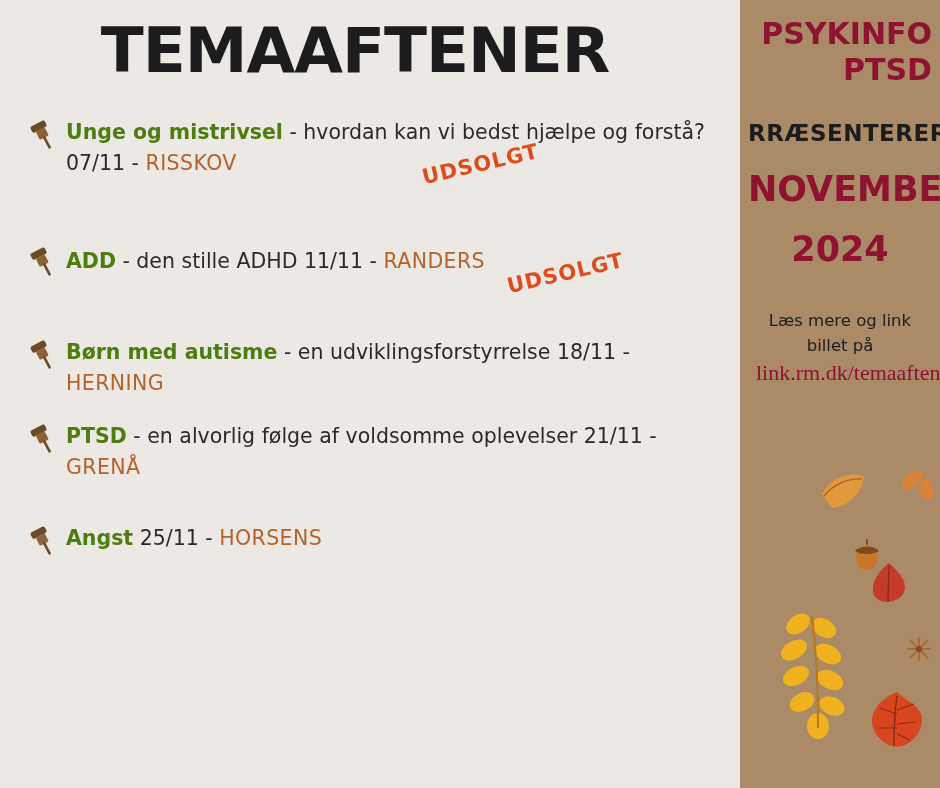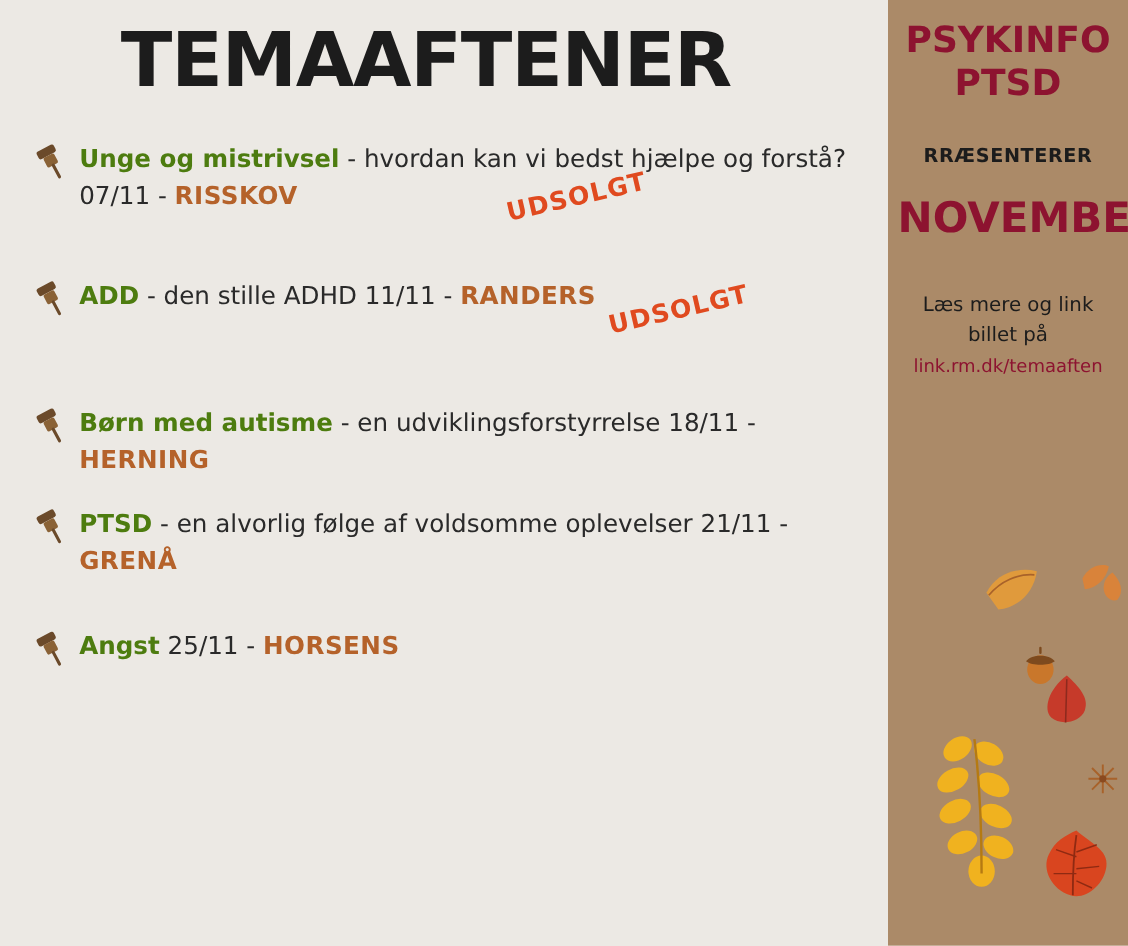"PSYKINFO" .brand { text-align: none -> right }
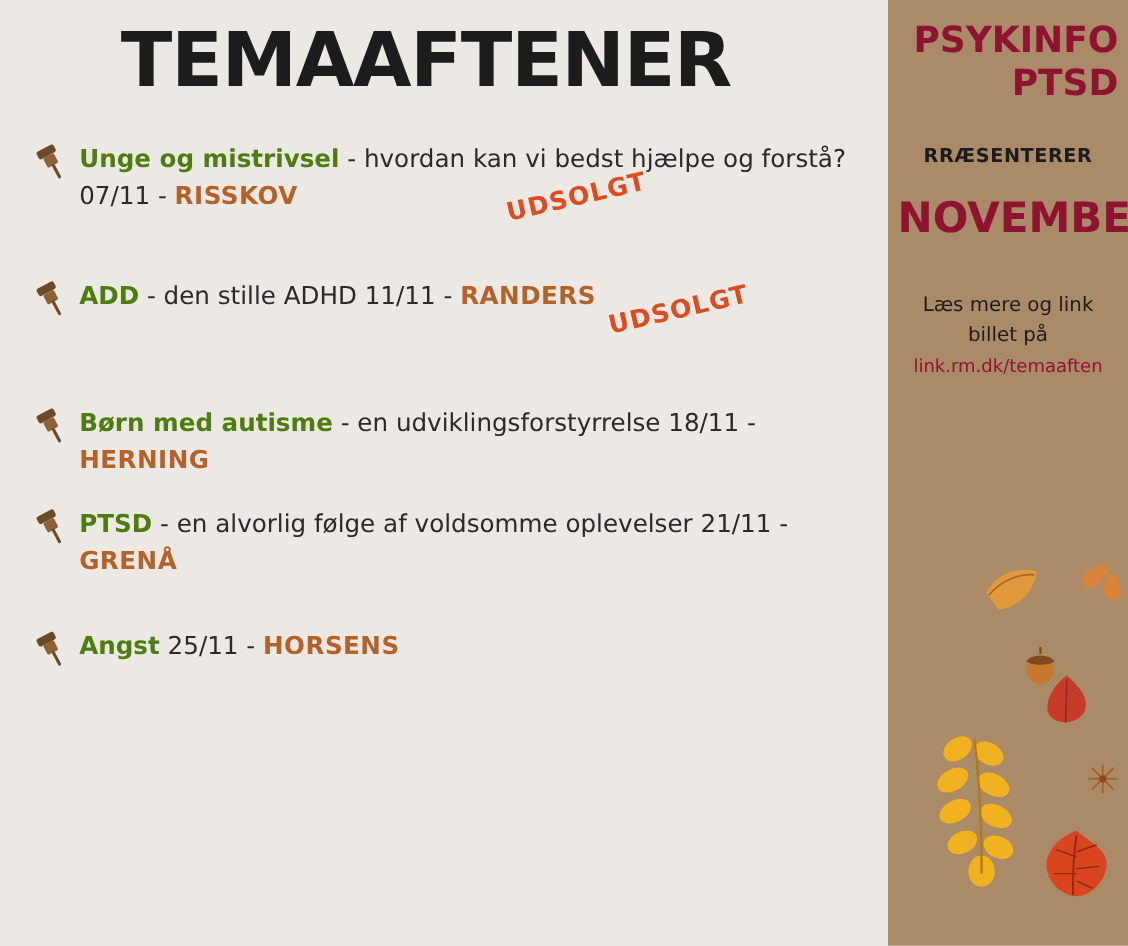"RRÆSENTERER" .presents { font-size: 16px -> 23px }
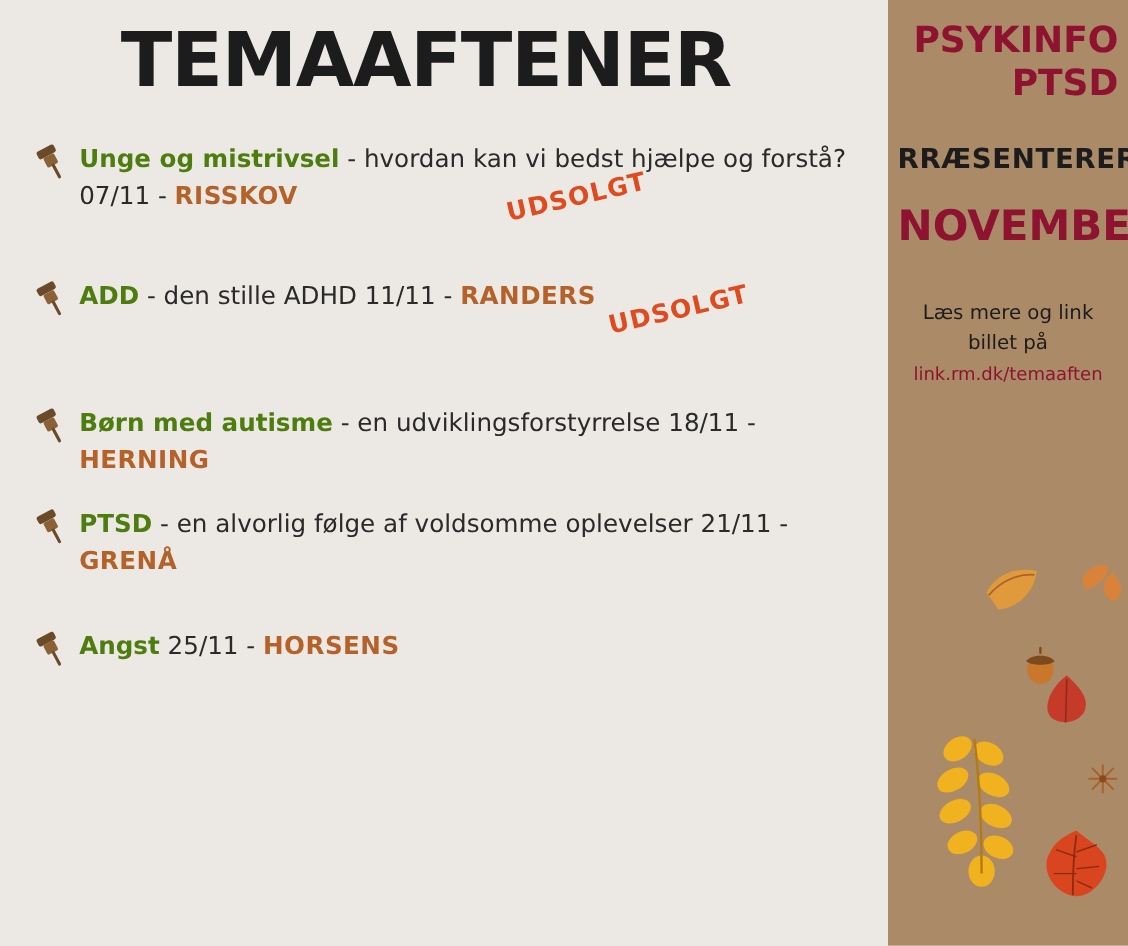"RISSKOV" .place { font-weight: bold -> normal }
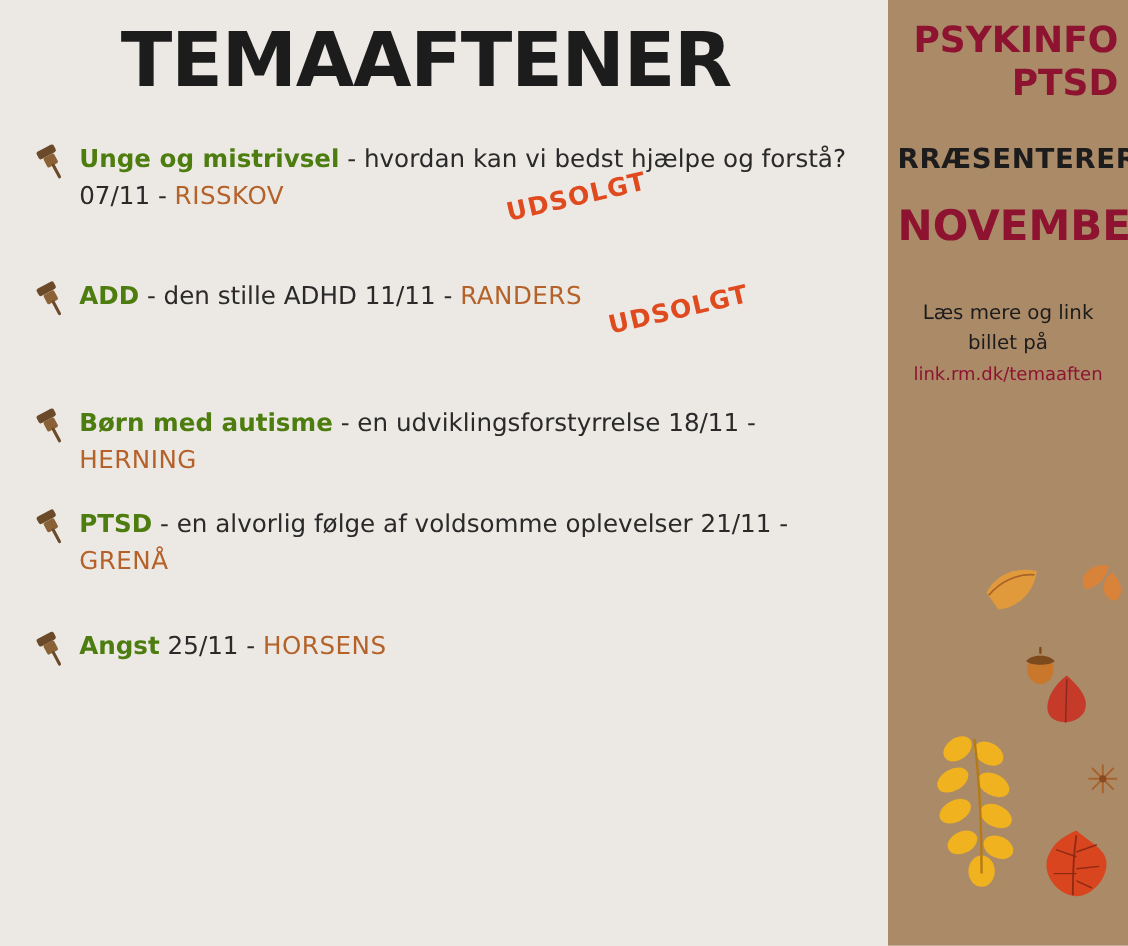"ADD - den stille ADHD" .event-1 { align-items: none -> center }
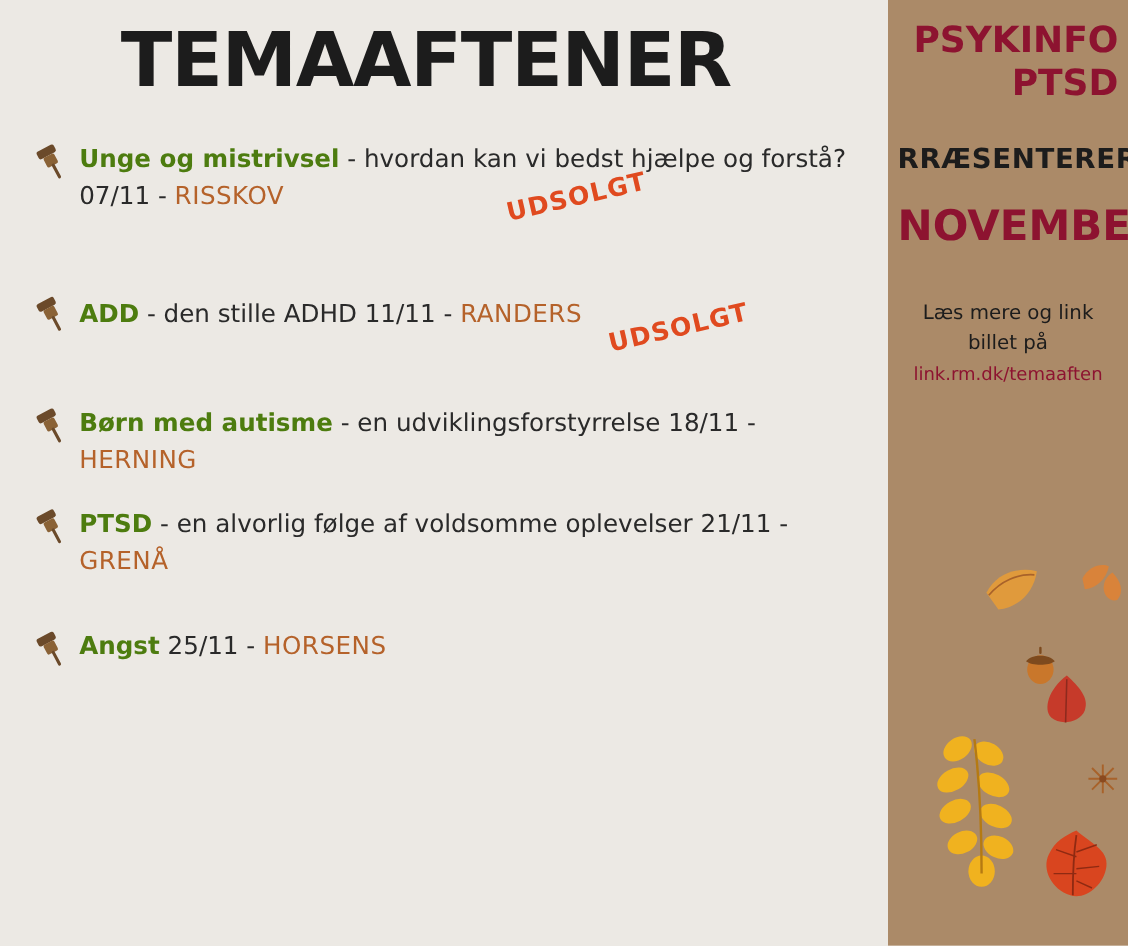"2024" div.month { html: none -> <div>2024</div> }
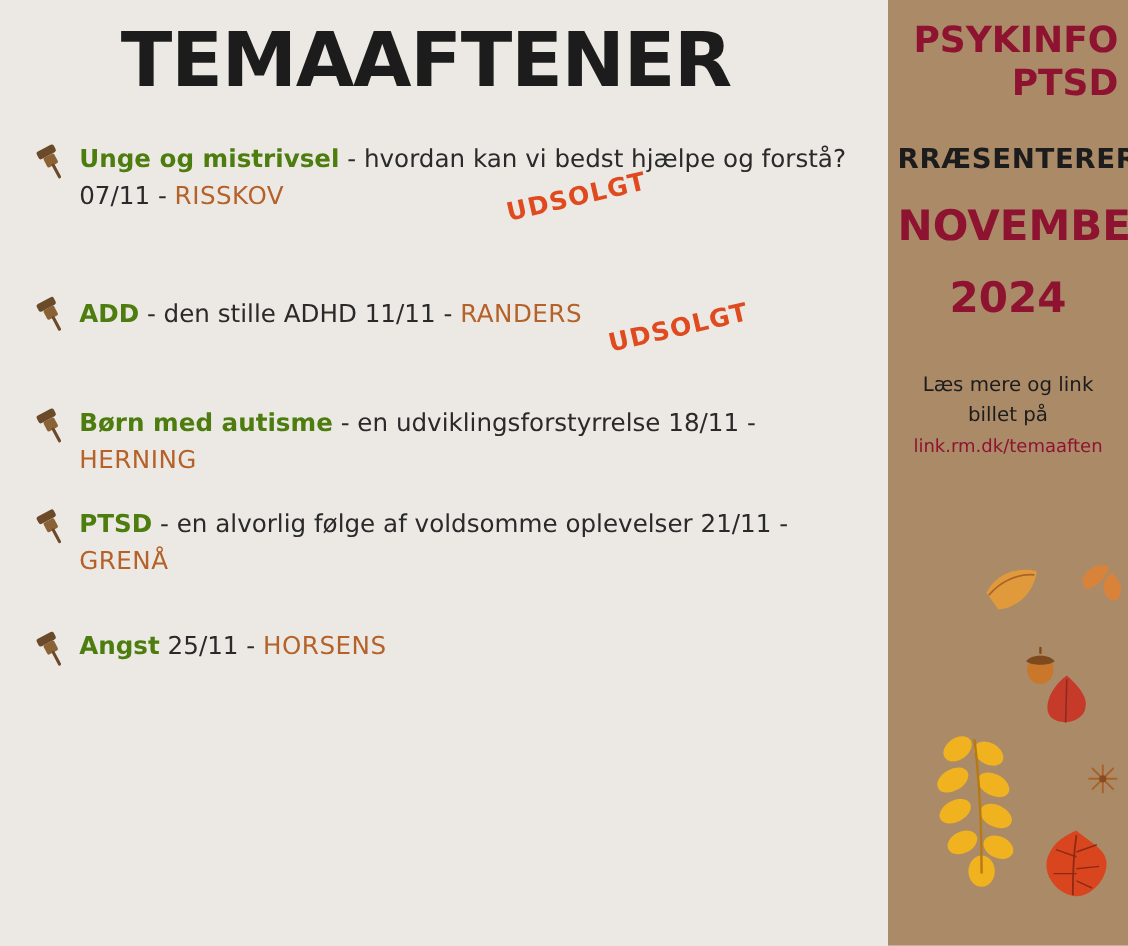"link.rm.dk/temaaften" .link { font-family: none -> Liberation Serif, serif; font-size: 15px -> 22px }
